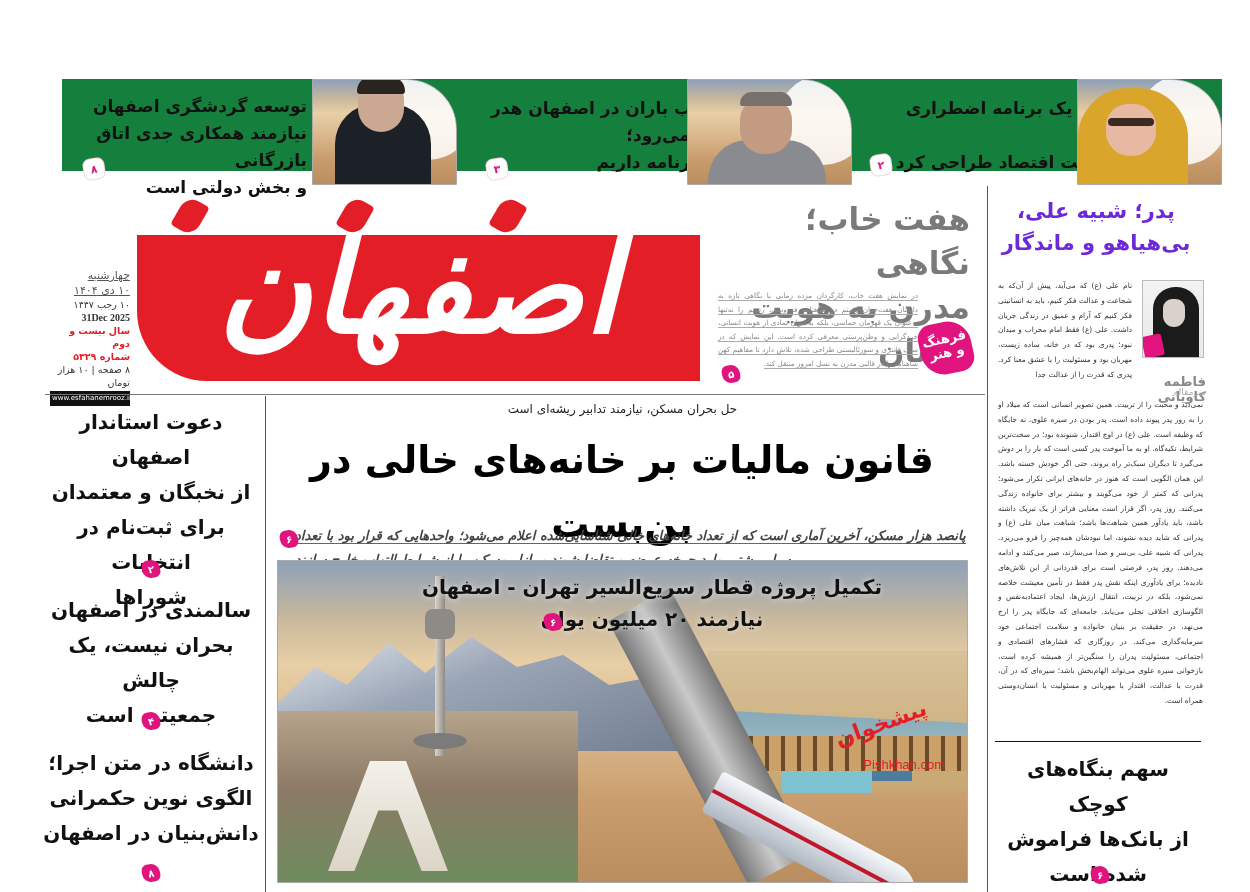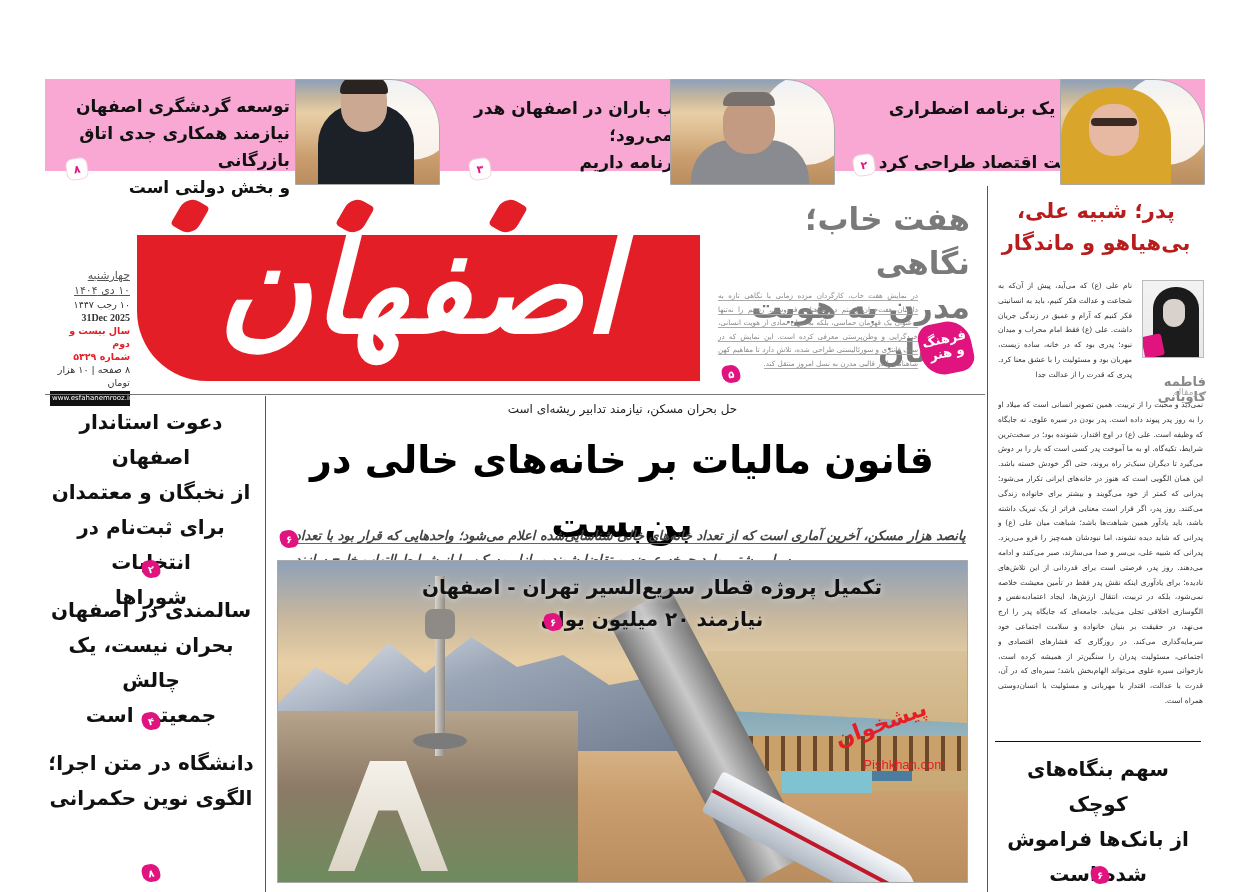"توسعه گردشگری اصفهان" .banner { background: #f9a8d4 -> #15803d; left: 45px -> 62px }
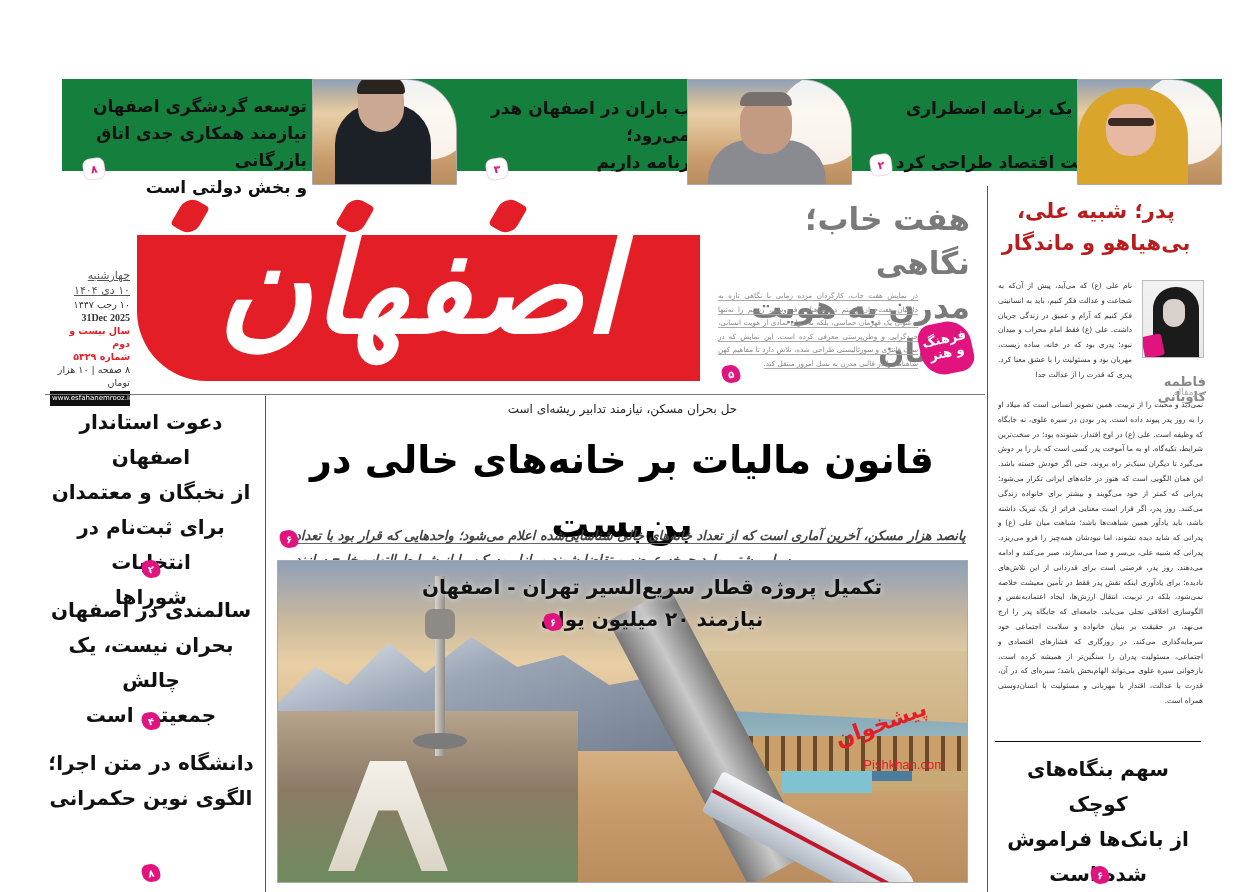"پدر؛ شبیه علی،" .editorial-title { color: #b91c1c -> #6d28d9 }
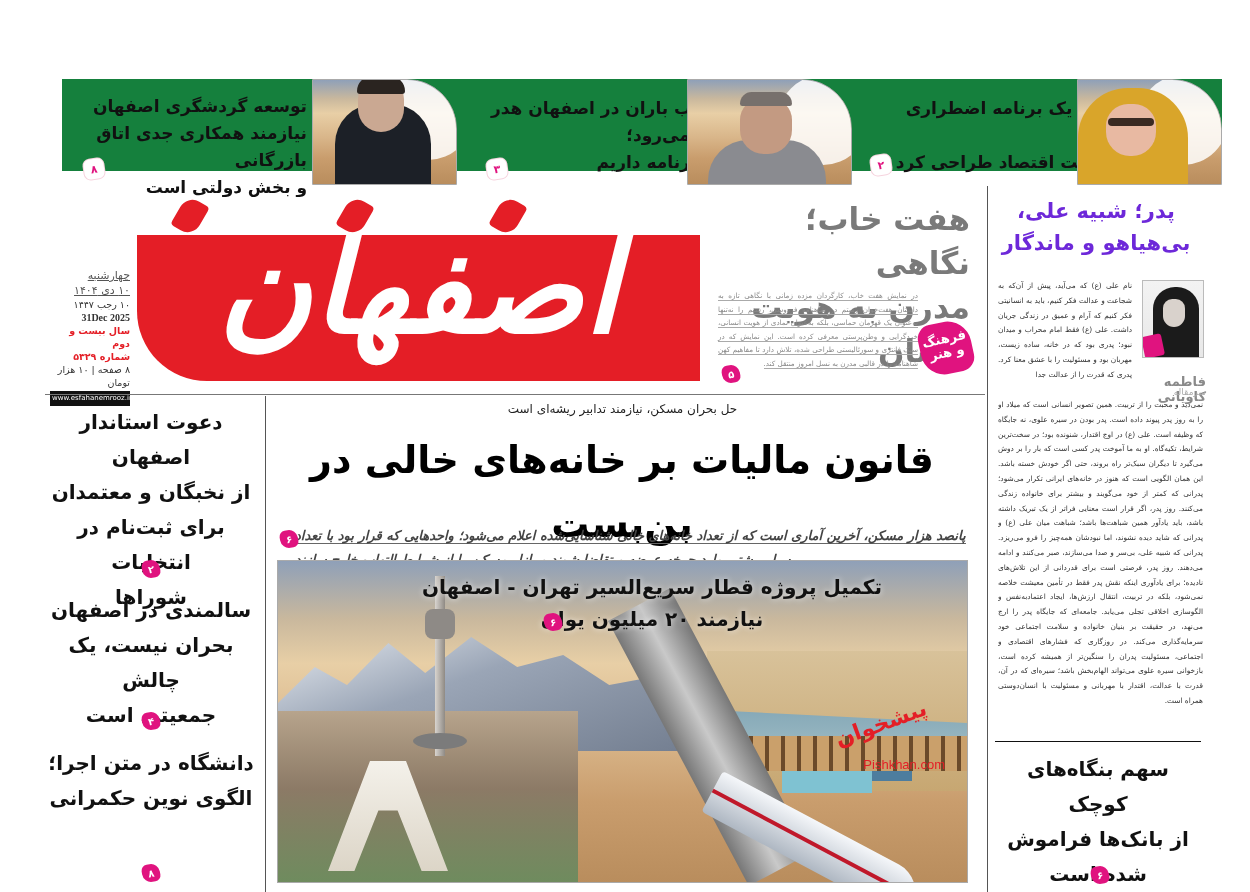"دانش‌بنیان در اصفهان" div { html: none -> <div>دانش‌بنیان در اصفهان</div> }
